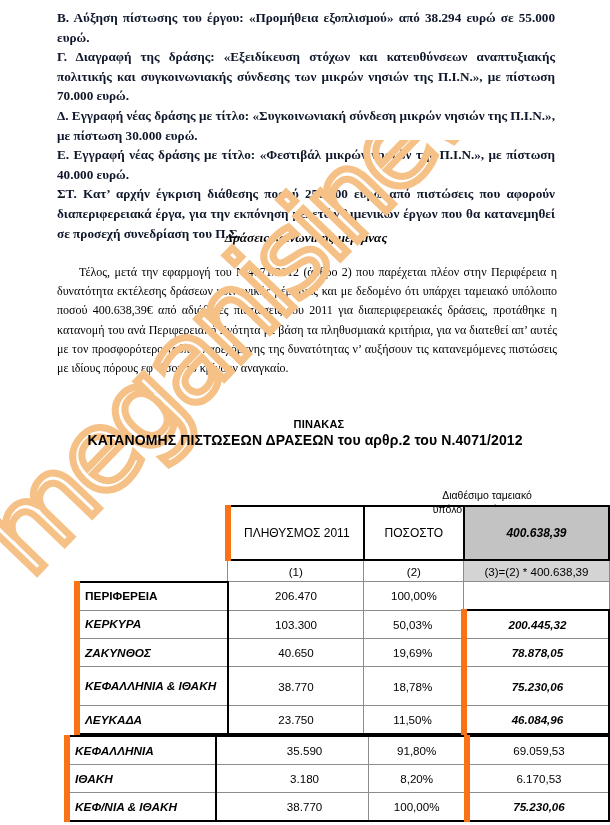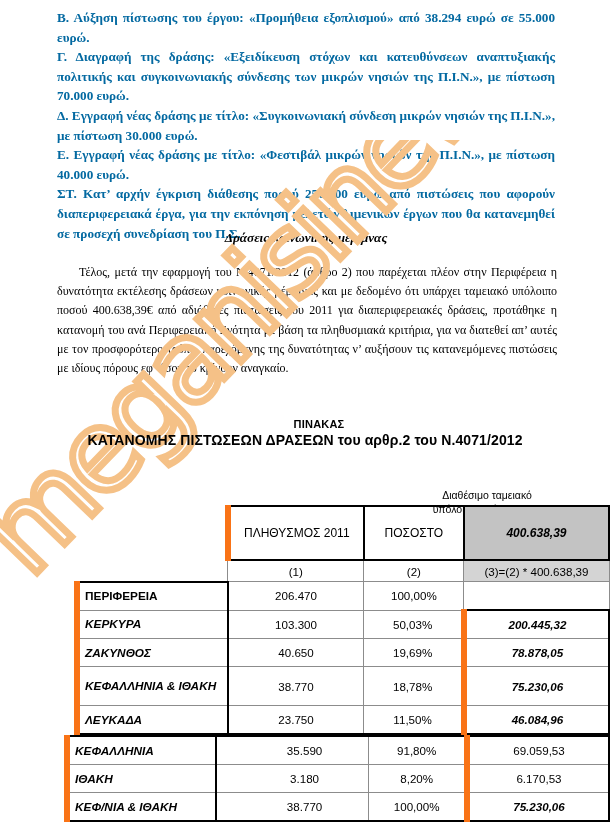"Β. Αύξηση πίστωσης του έργου:" .p-bold { color: #0369a1 -> #0f172a }
